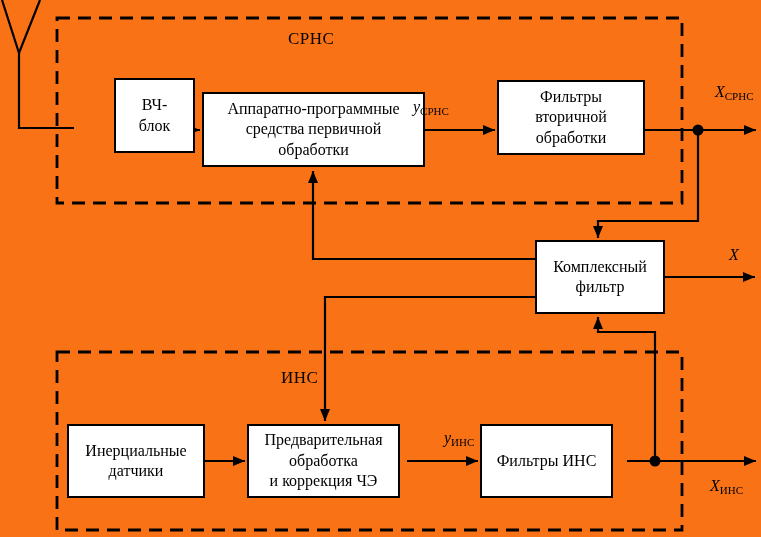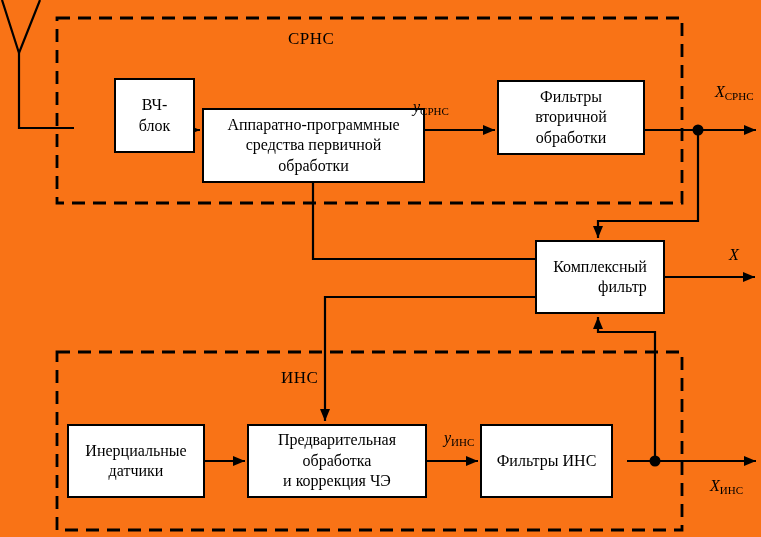"Аппаратно-программные" div.block { top: 108px -> 92px }
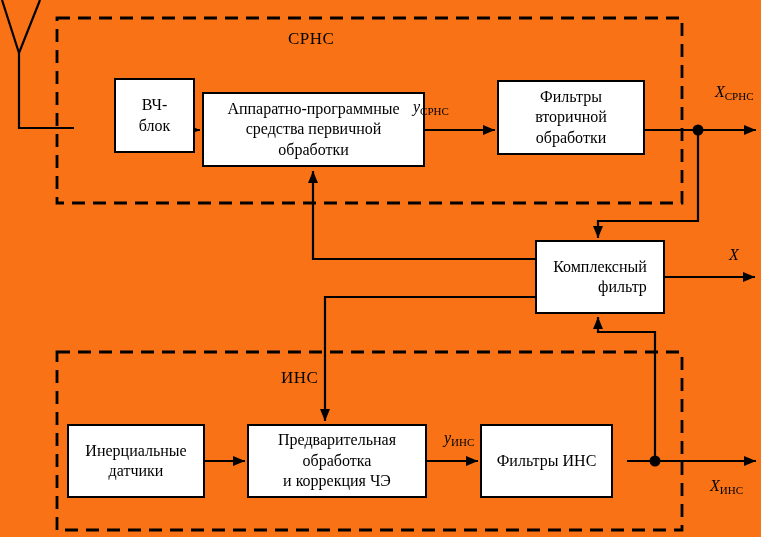"Комплексный" div.block { text-align: right -> none }
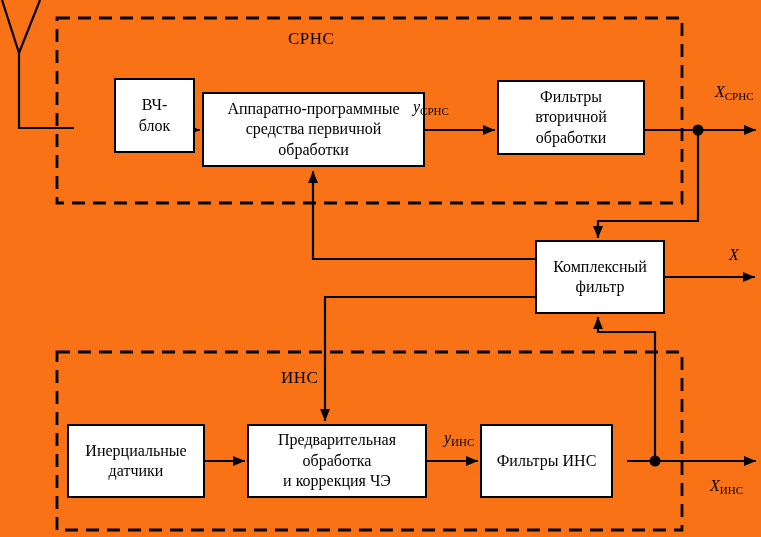"Предварительная" div.block { width: 180px -> 153px }
